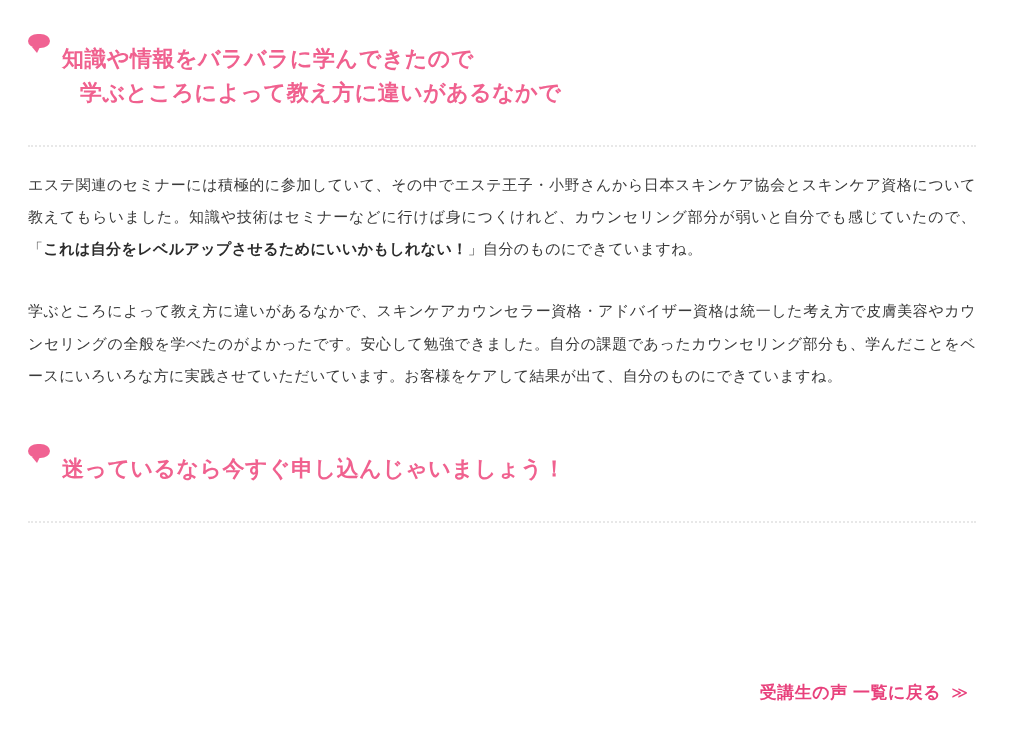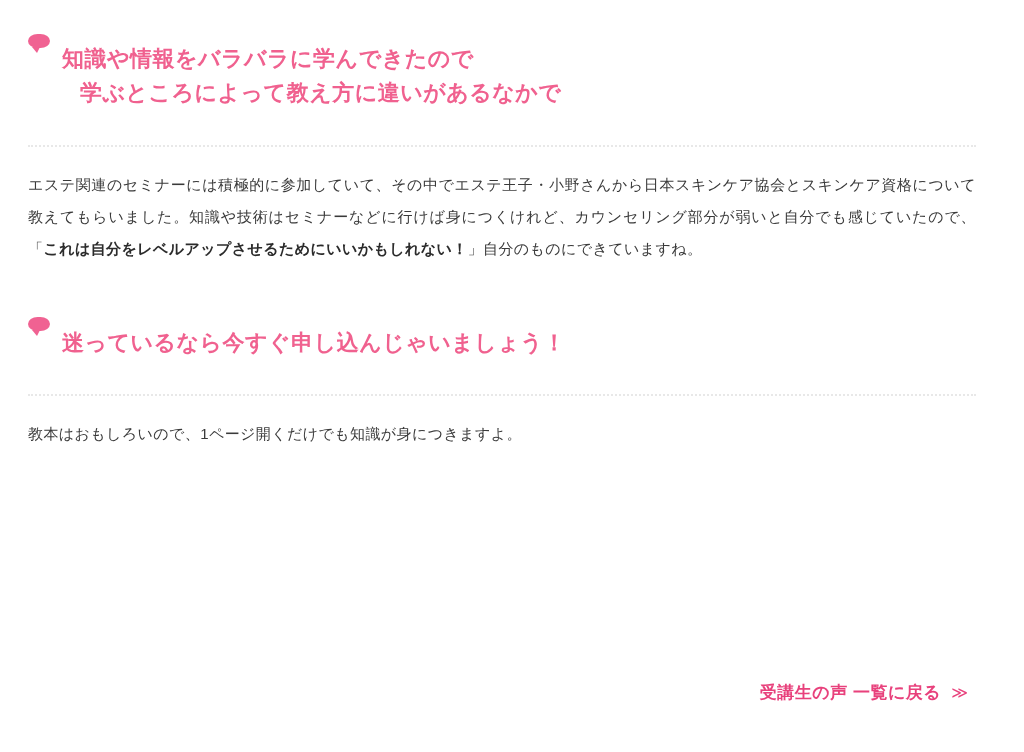"学ぶところによって教え方に違いがあるなかで、スキンケアカウンセラー資格・アドバイ" div.para-gap { html: none -> <div> <p> <span>学ぶところによって教え方に違いがあるなかで、スキンケアカウンセラー資格・アドバイザー資格は統一した考え方で皮膚美容やカウンセリングの全般を学べたのがよかったです。安心して勉強できました。自分の課題であったカウンセリング部分も、学んだことをベースにいろいろな方に実践させていただいています。お客様をケアして結果が出て、自分のものにできていますね。</span> </p> </div> }
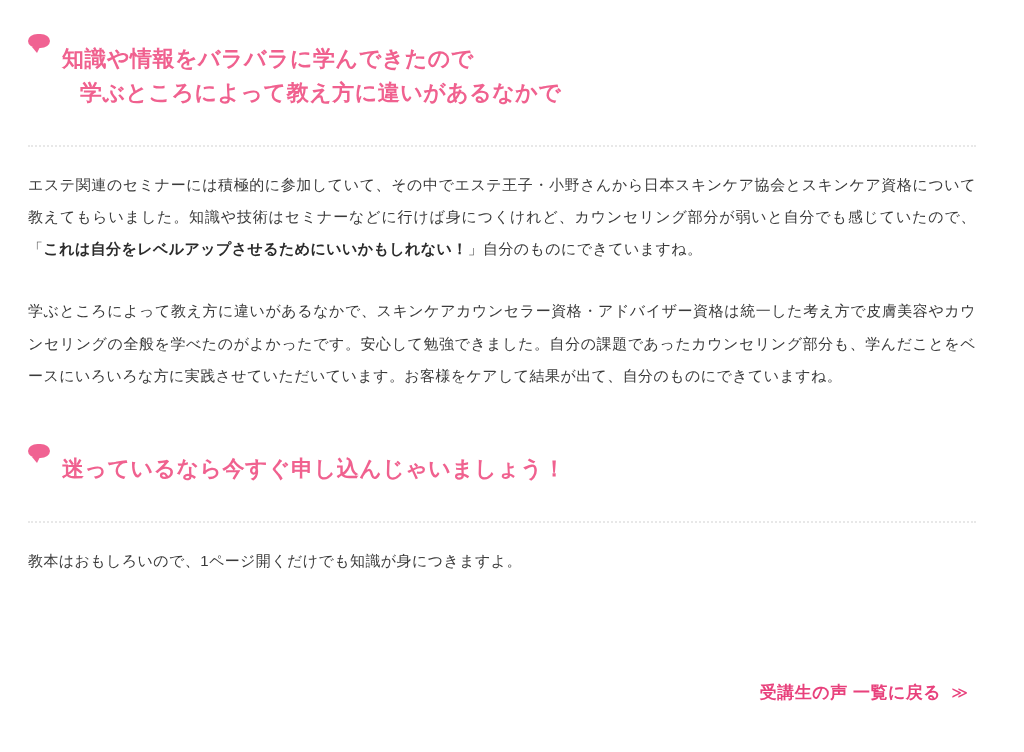"教本はおもしろいので、1ページ開くだけでも知識が身につきますよ。" p.body-para { html: <p> <span>教本はおもしろいので、1ページ開くだけでも知識が身につきますよ。</span> </p> -> none }
